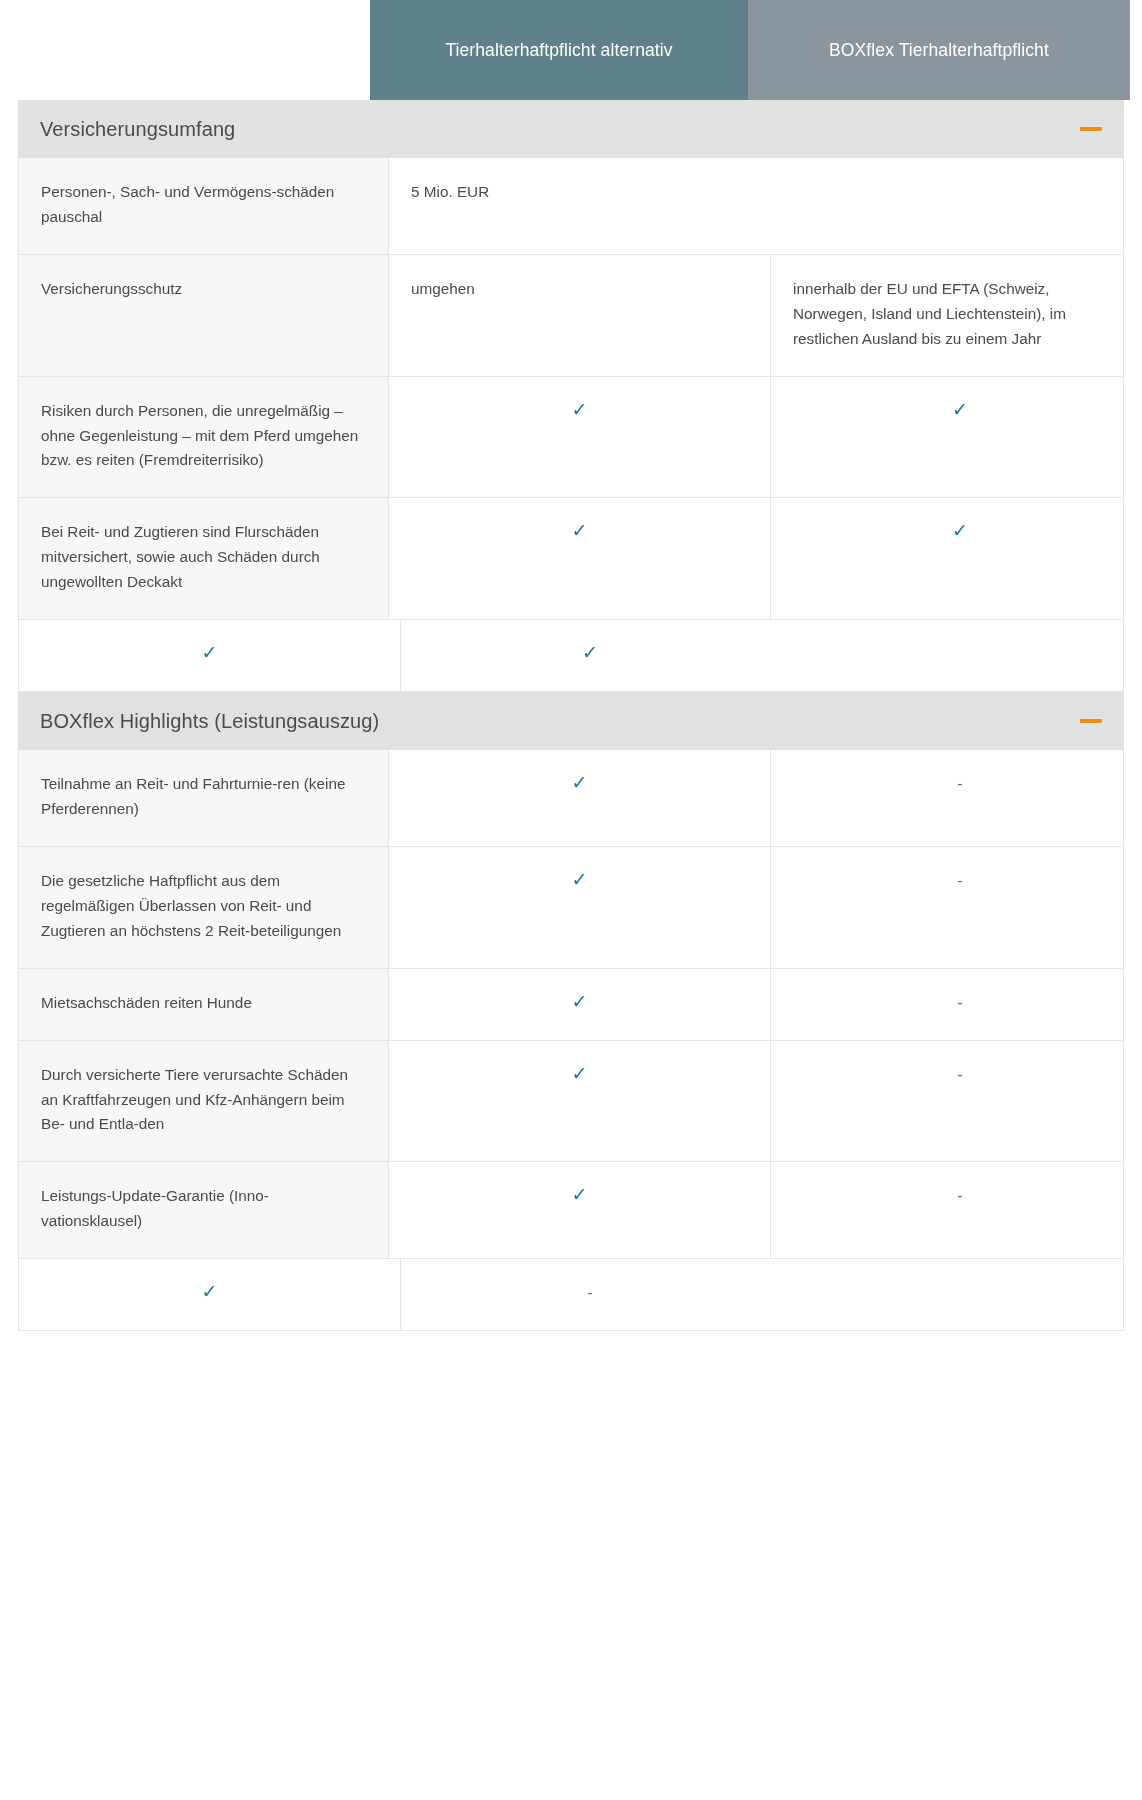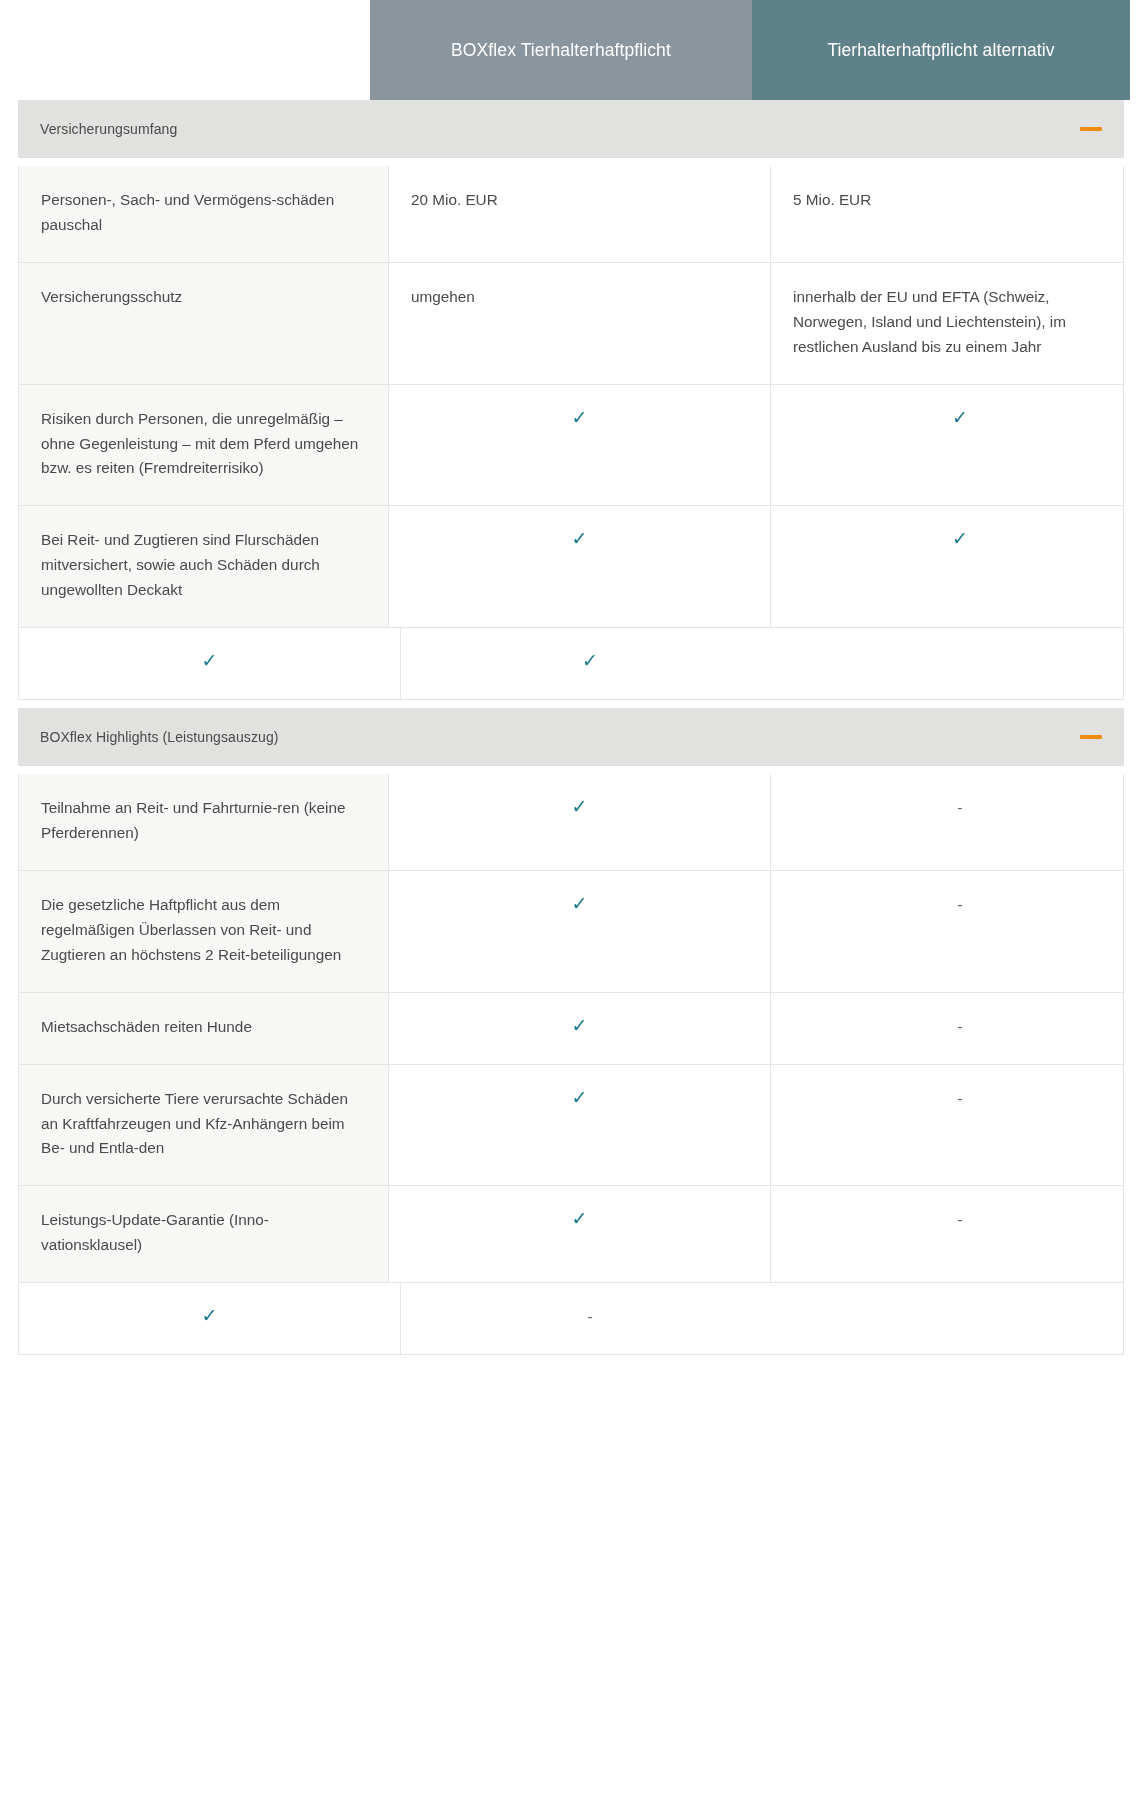"BOXflex Tierhalterhaftpflicht" div.head-cell { order: before "Tierhalterhaftpflicht alternativ" -> after "Tierhalterhaftpflicht alternativ" }
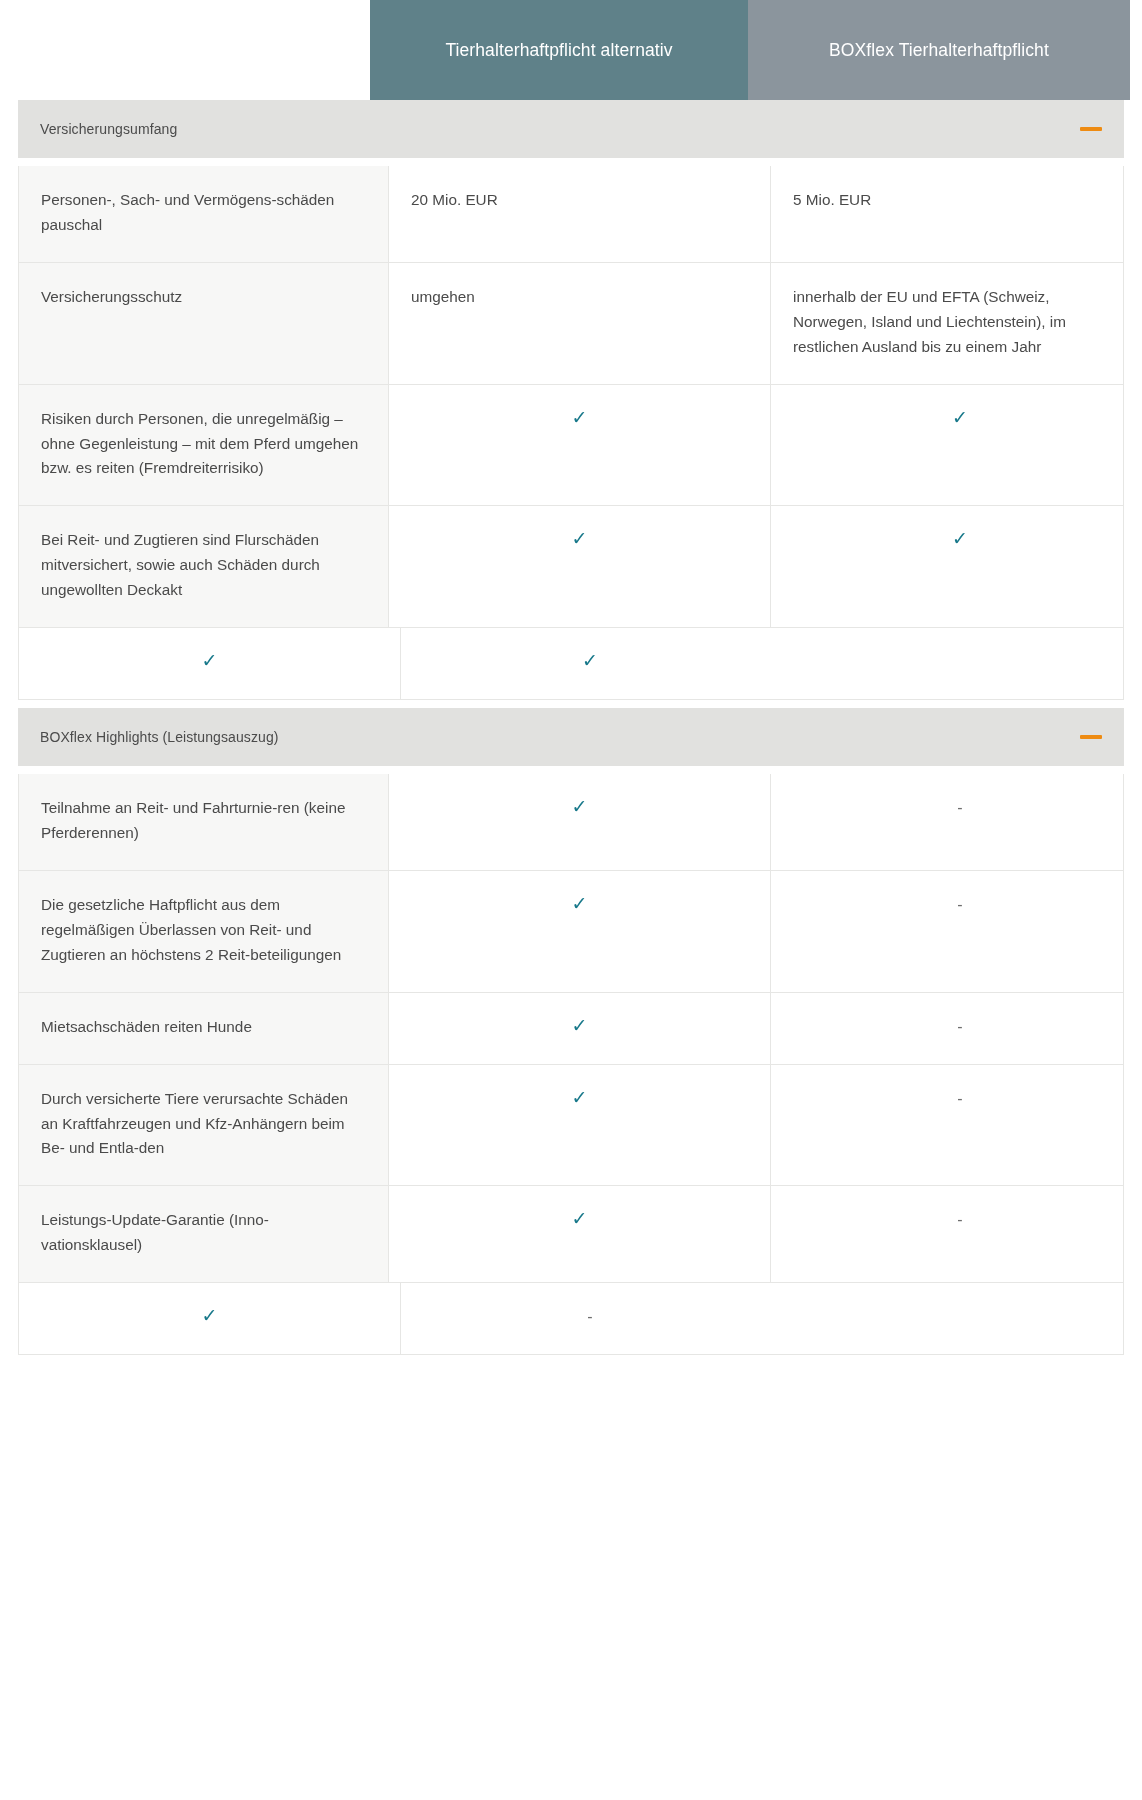"Versicherungsumfang" .section-head-title { font-size: 14px -> 20px }
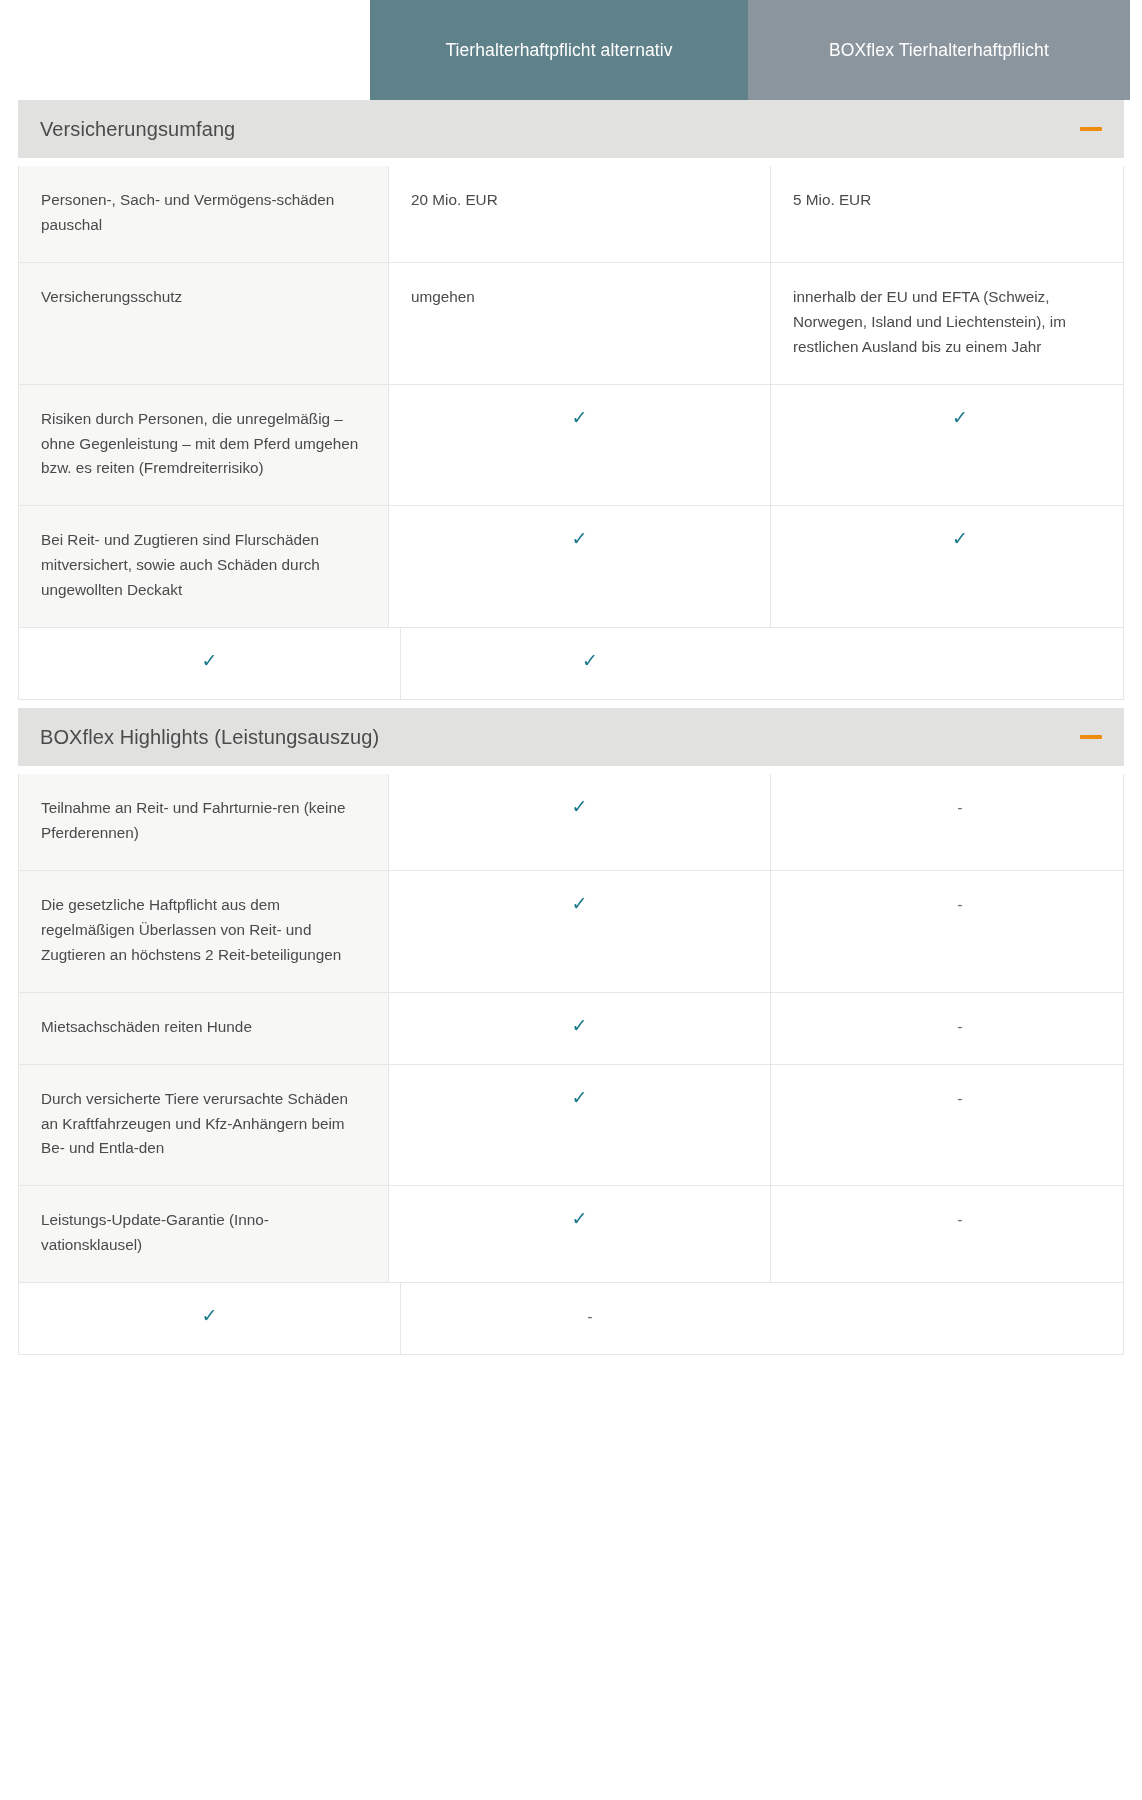"Personen-, Sach- und Vermögens-schäden" .table-wrap { margin: 8px 18px -> 0 18px }
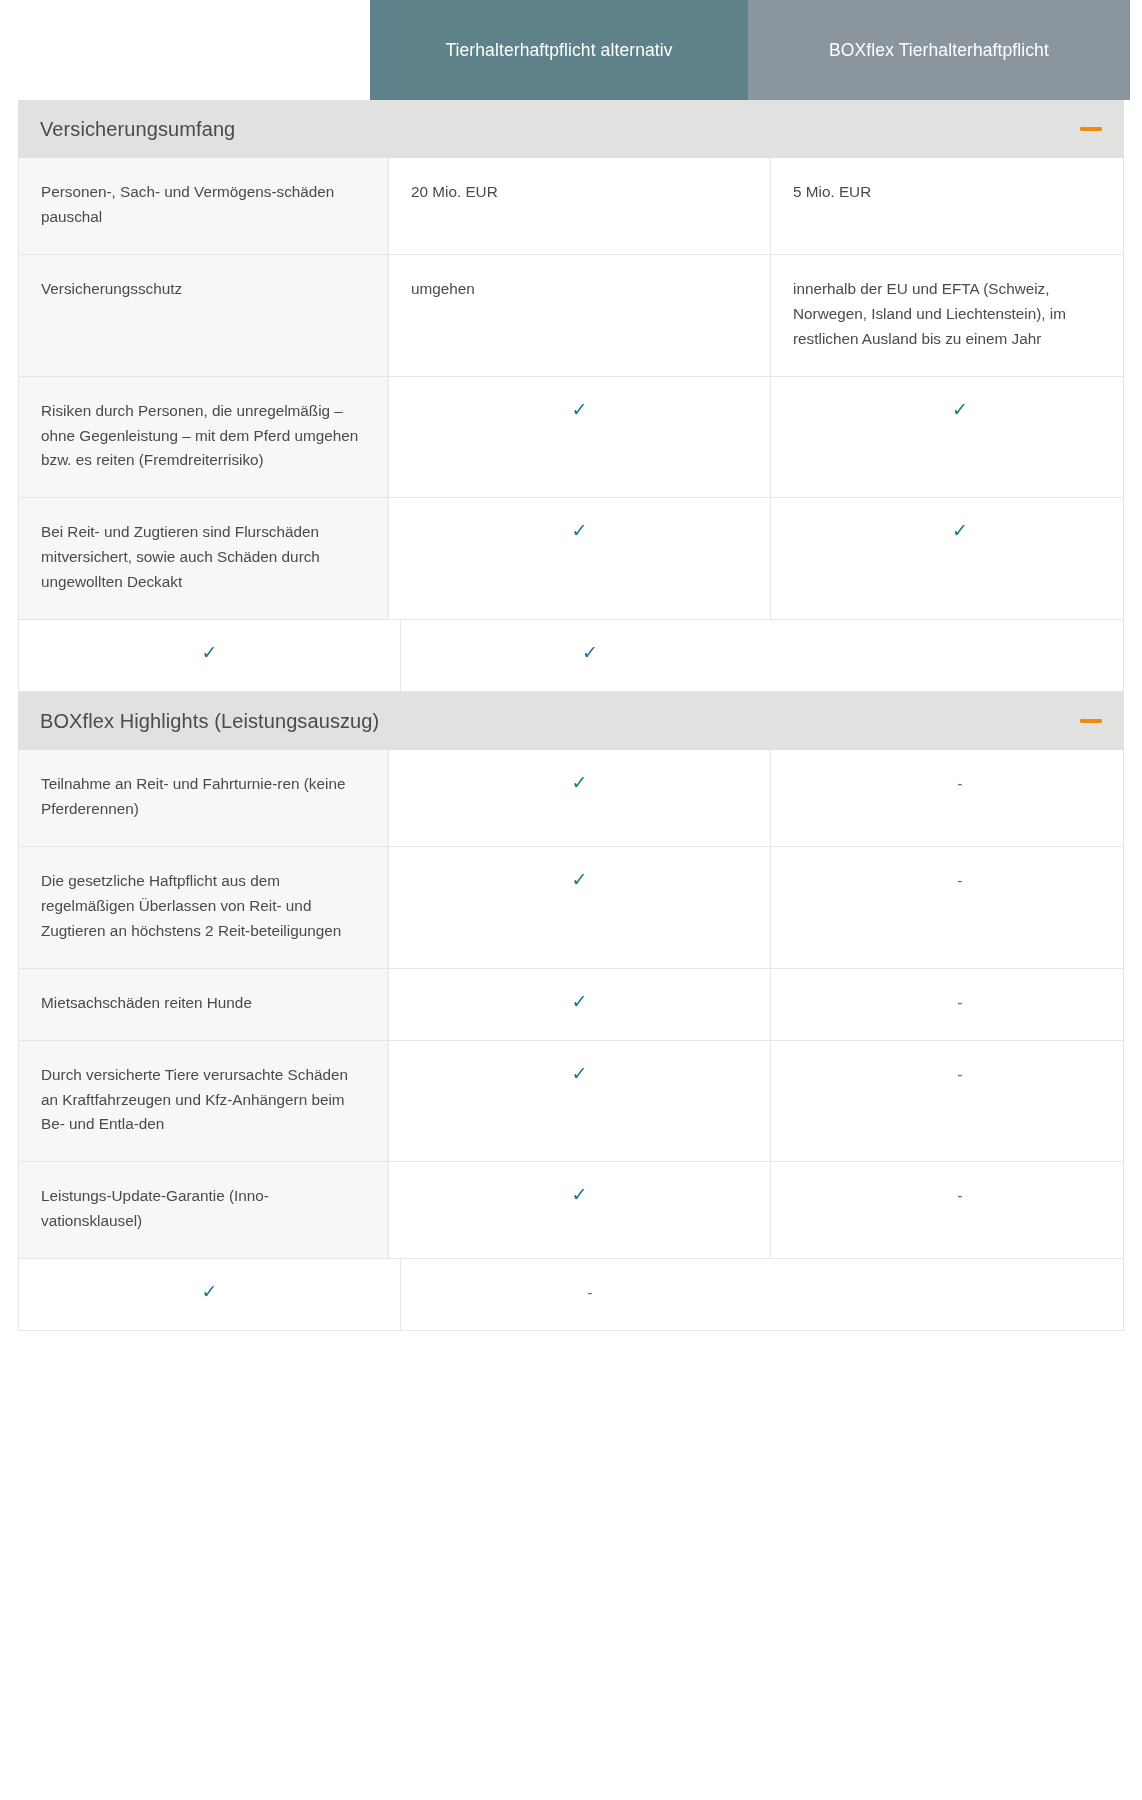"20 Mio. EUR" div.cell { html: <div>20 Mio. EUR</div> -> none }
